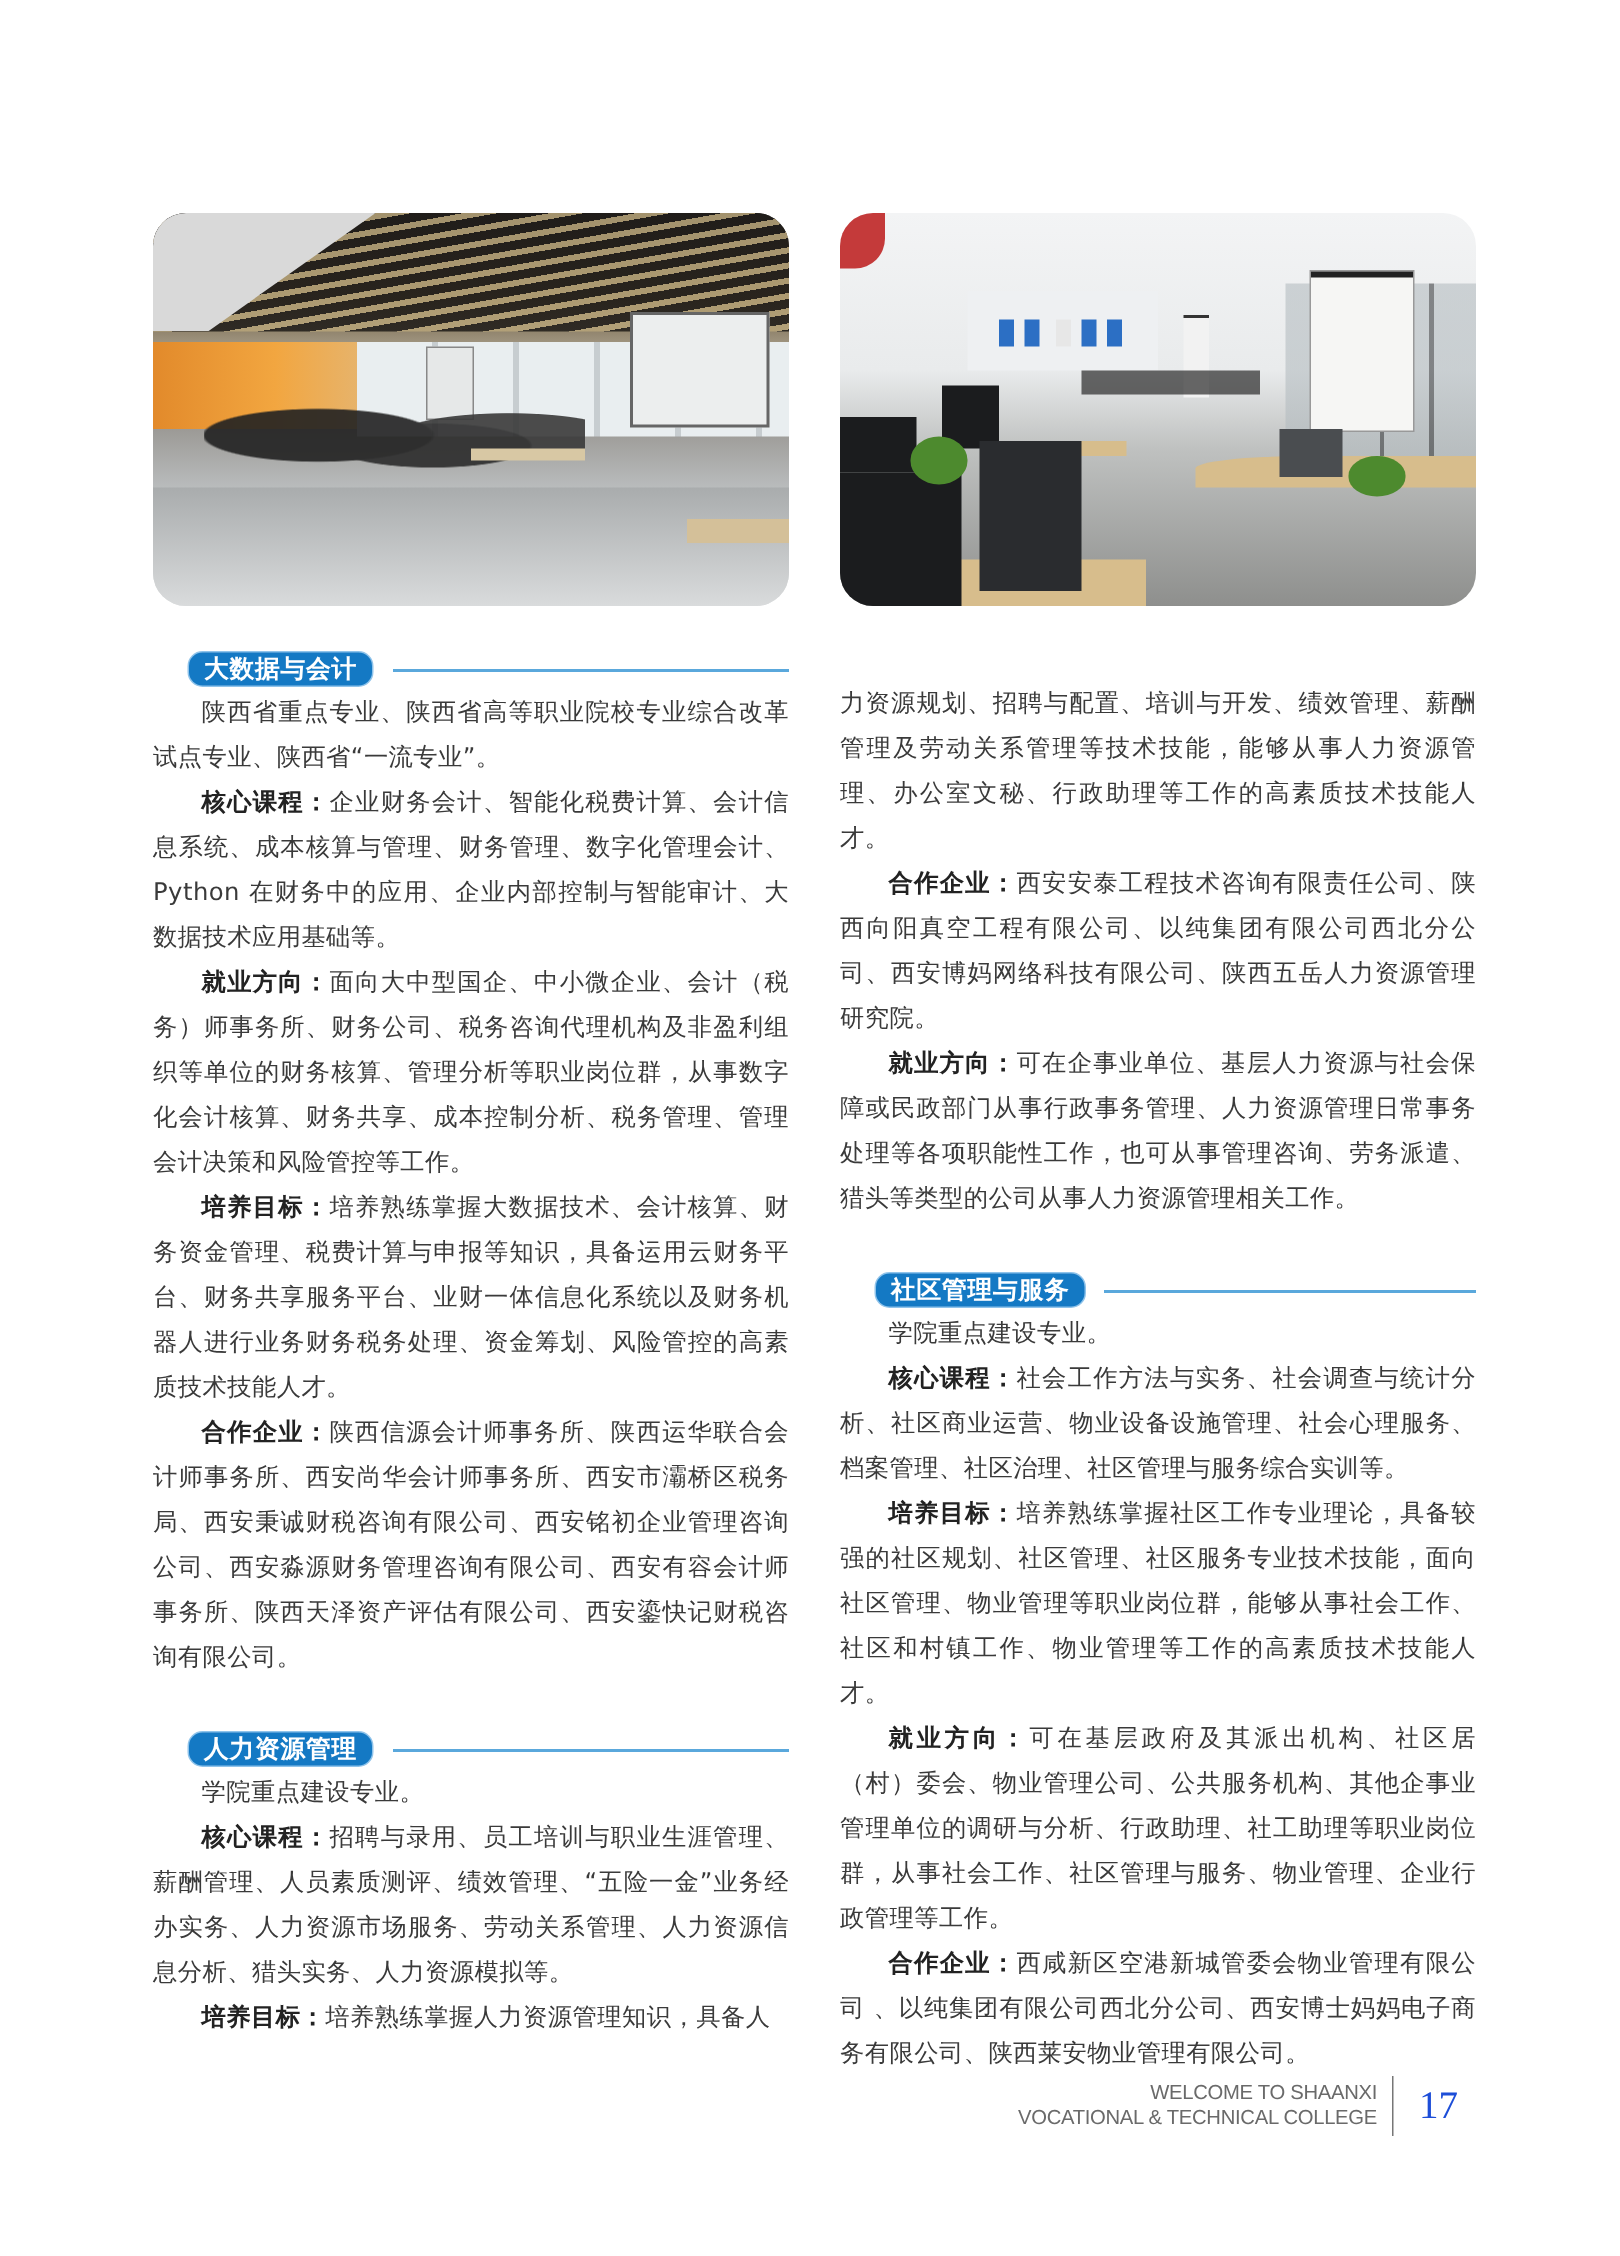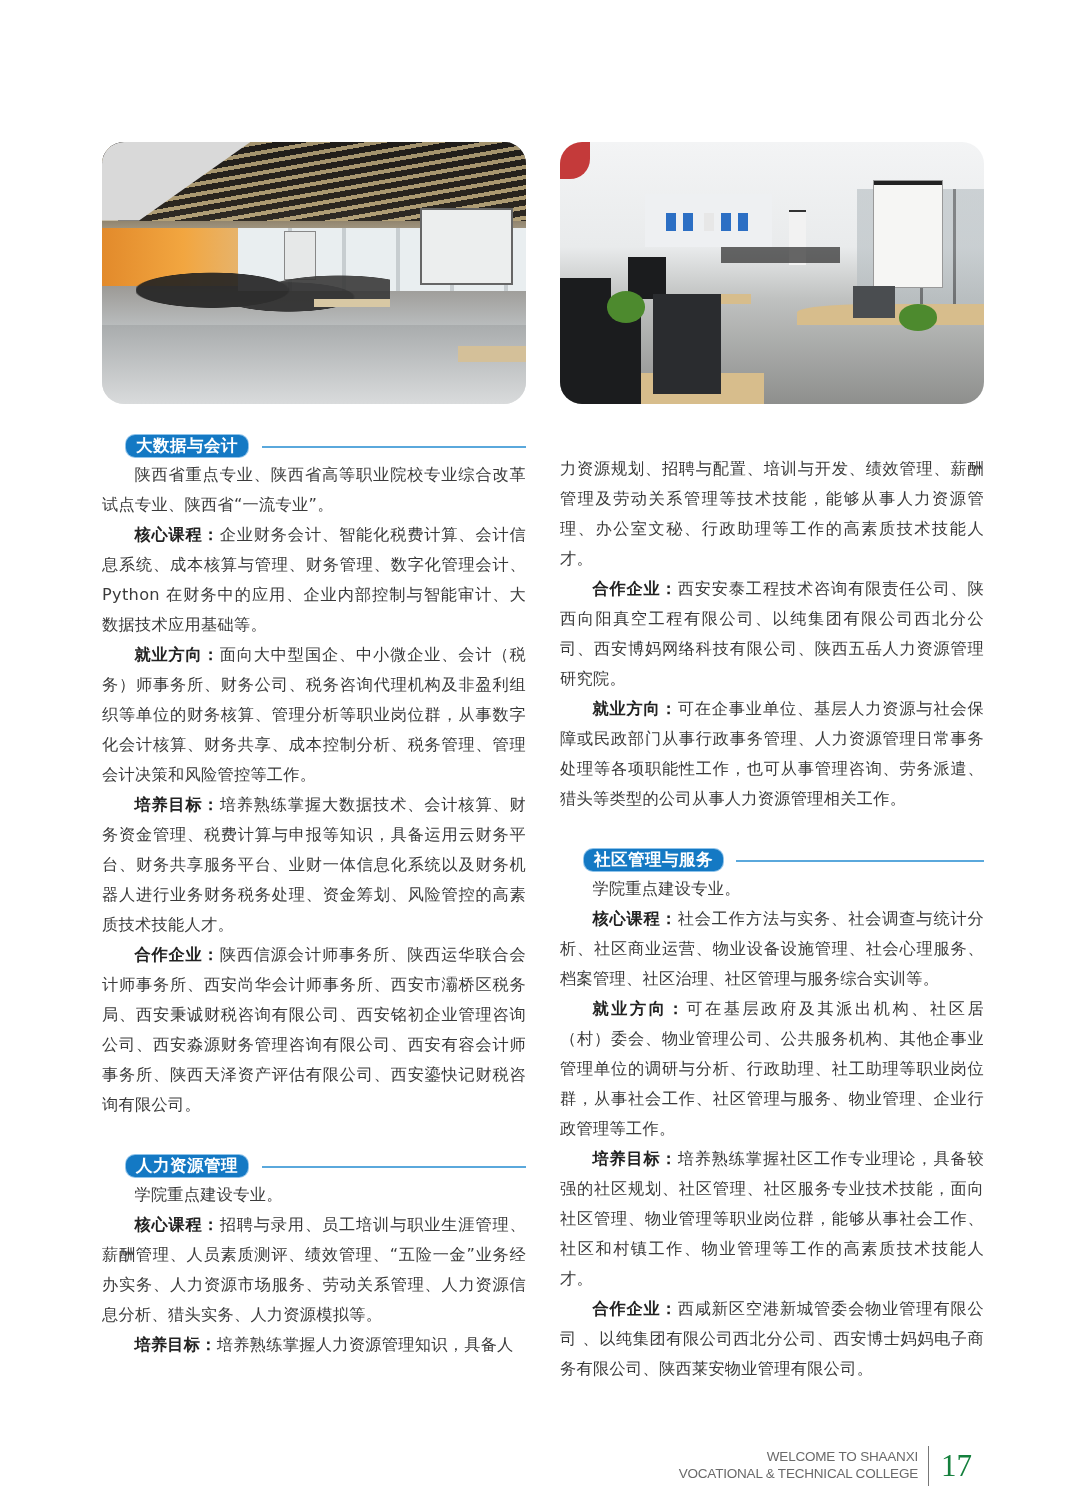"就业方向：可在基层政府及其派出机构、社区居（村）委会、物业管理公司、公共服务机构" p.para { order: before "培养目标：培养熟练掌握社区工作专业理论，具备较强的社区规划、社区管理、社区服务专" -> after "培养目标：培养熟练掌握社区工作专业理论，具备较强的社区规划、社区管理、社区服务专" }
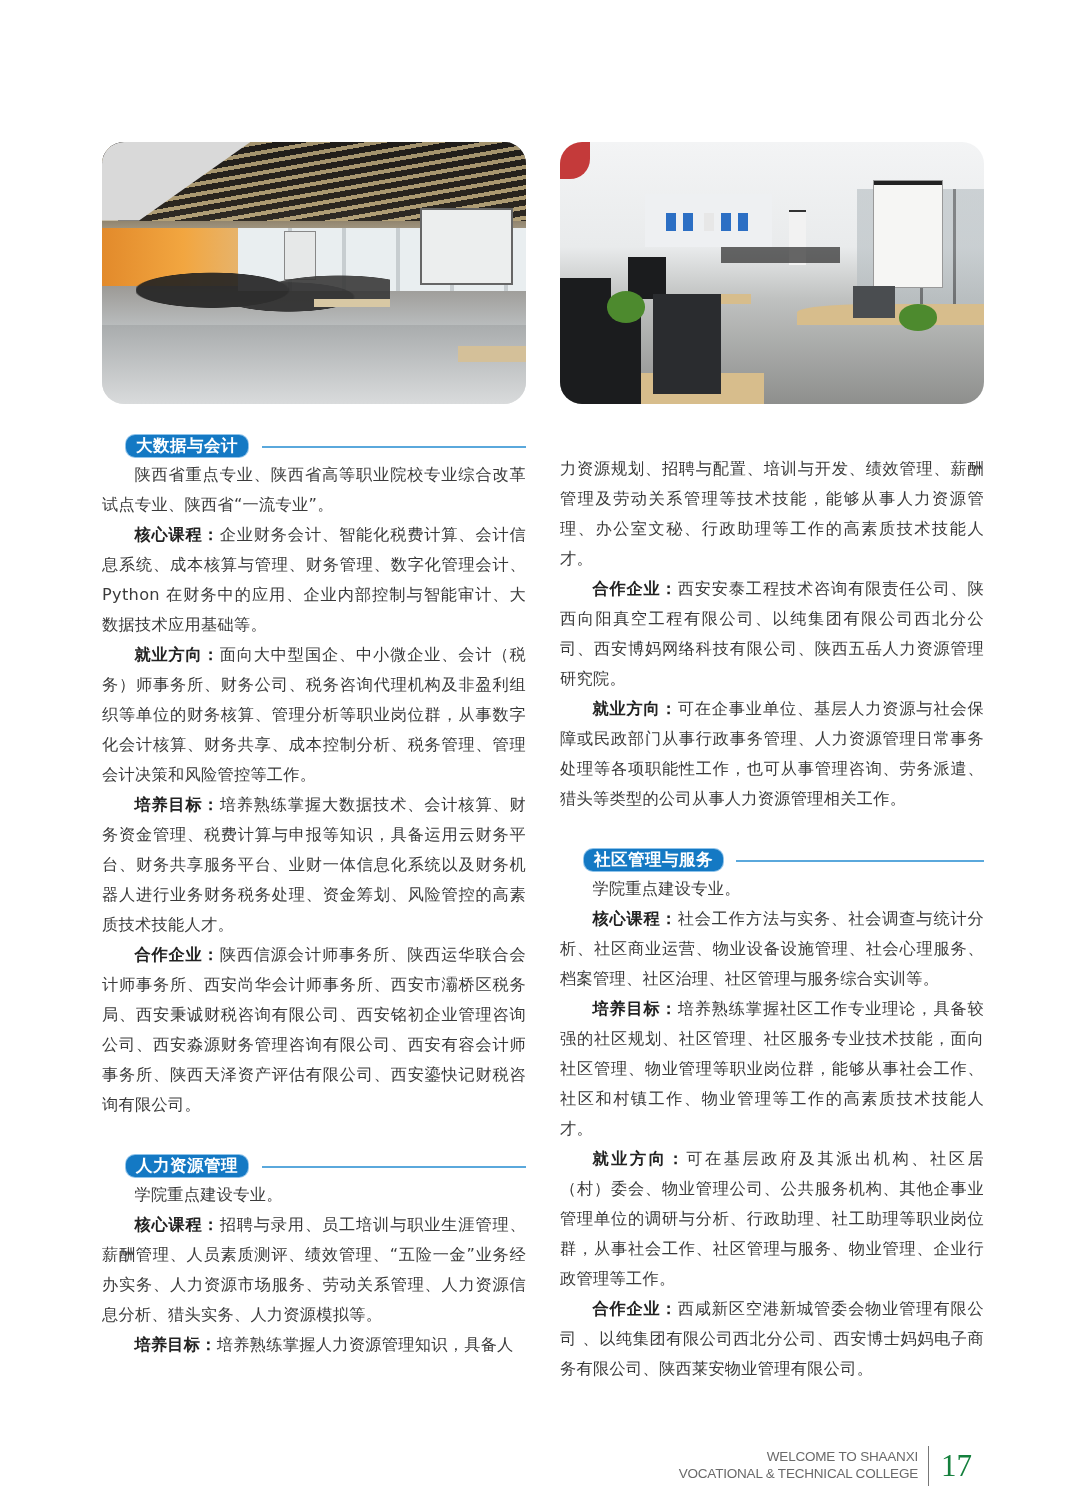"WELCOME TO SHAANXI" .footer { top: 1446px -> 1384px }
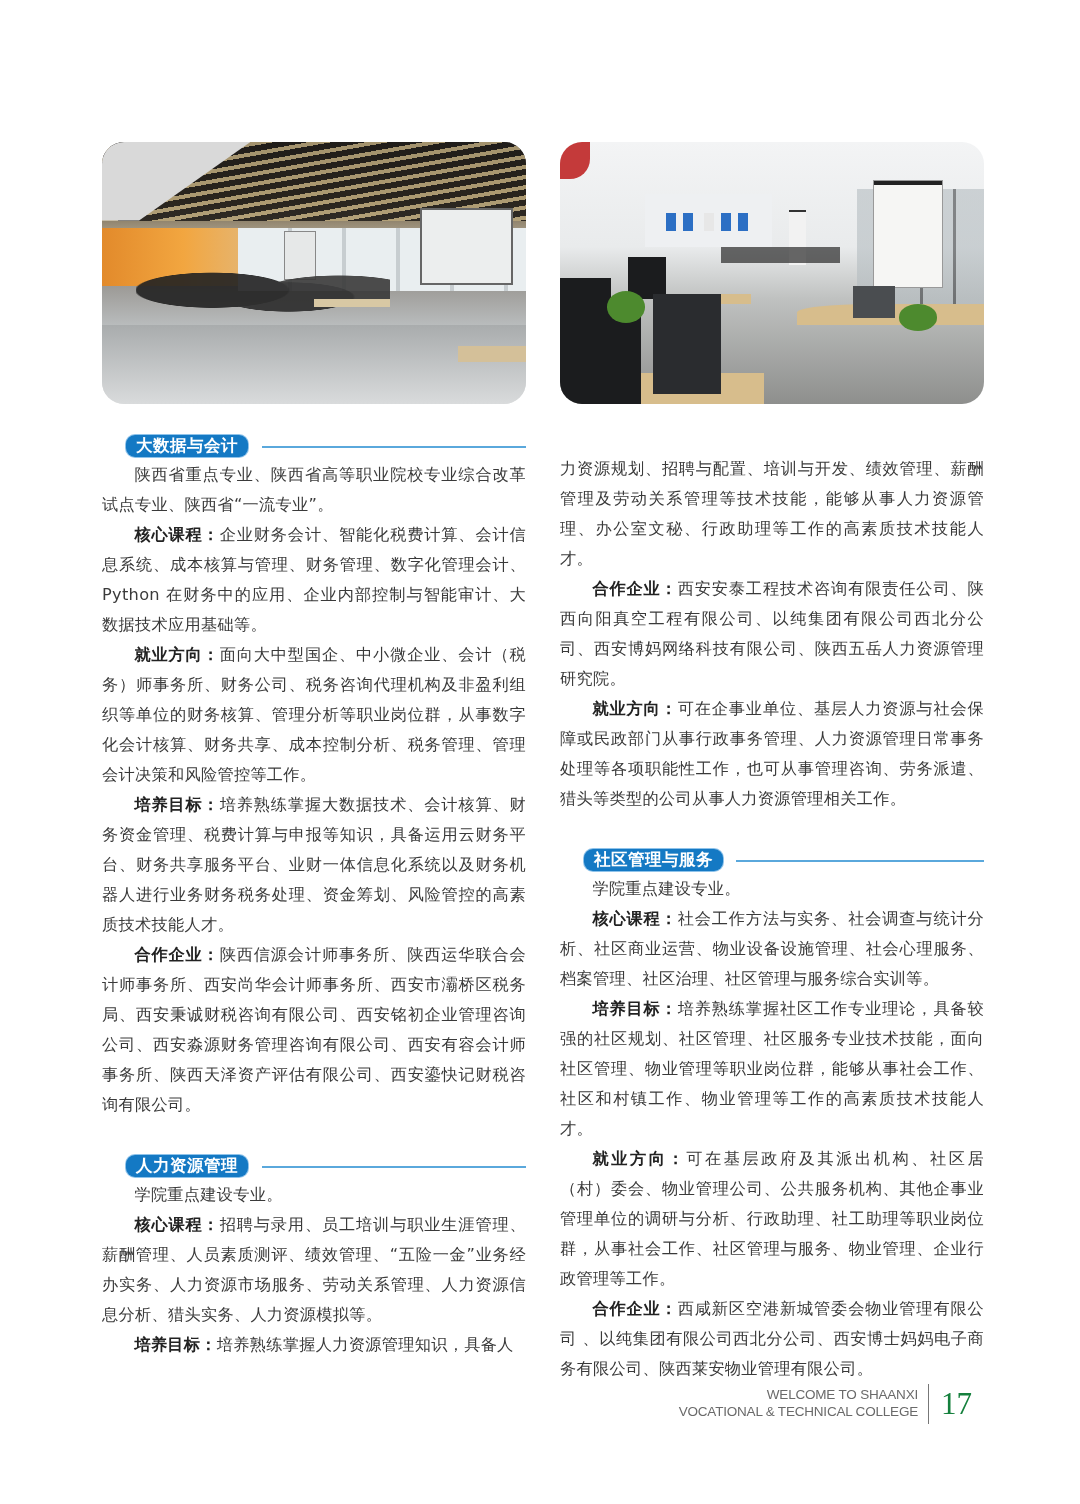"17" .footer .num { color: #15803d -> #1d4ed8; font-size: 31px -> 26px }
